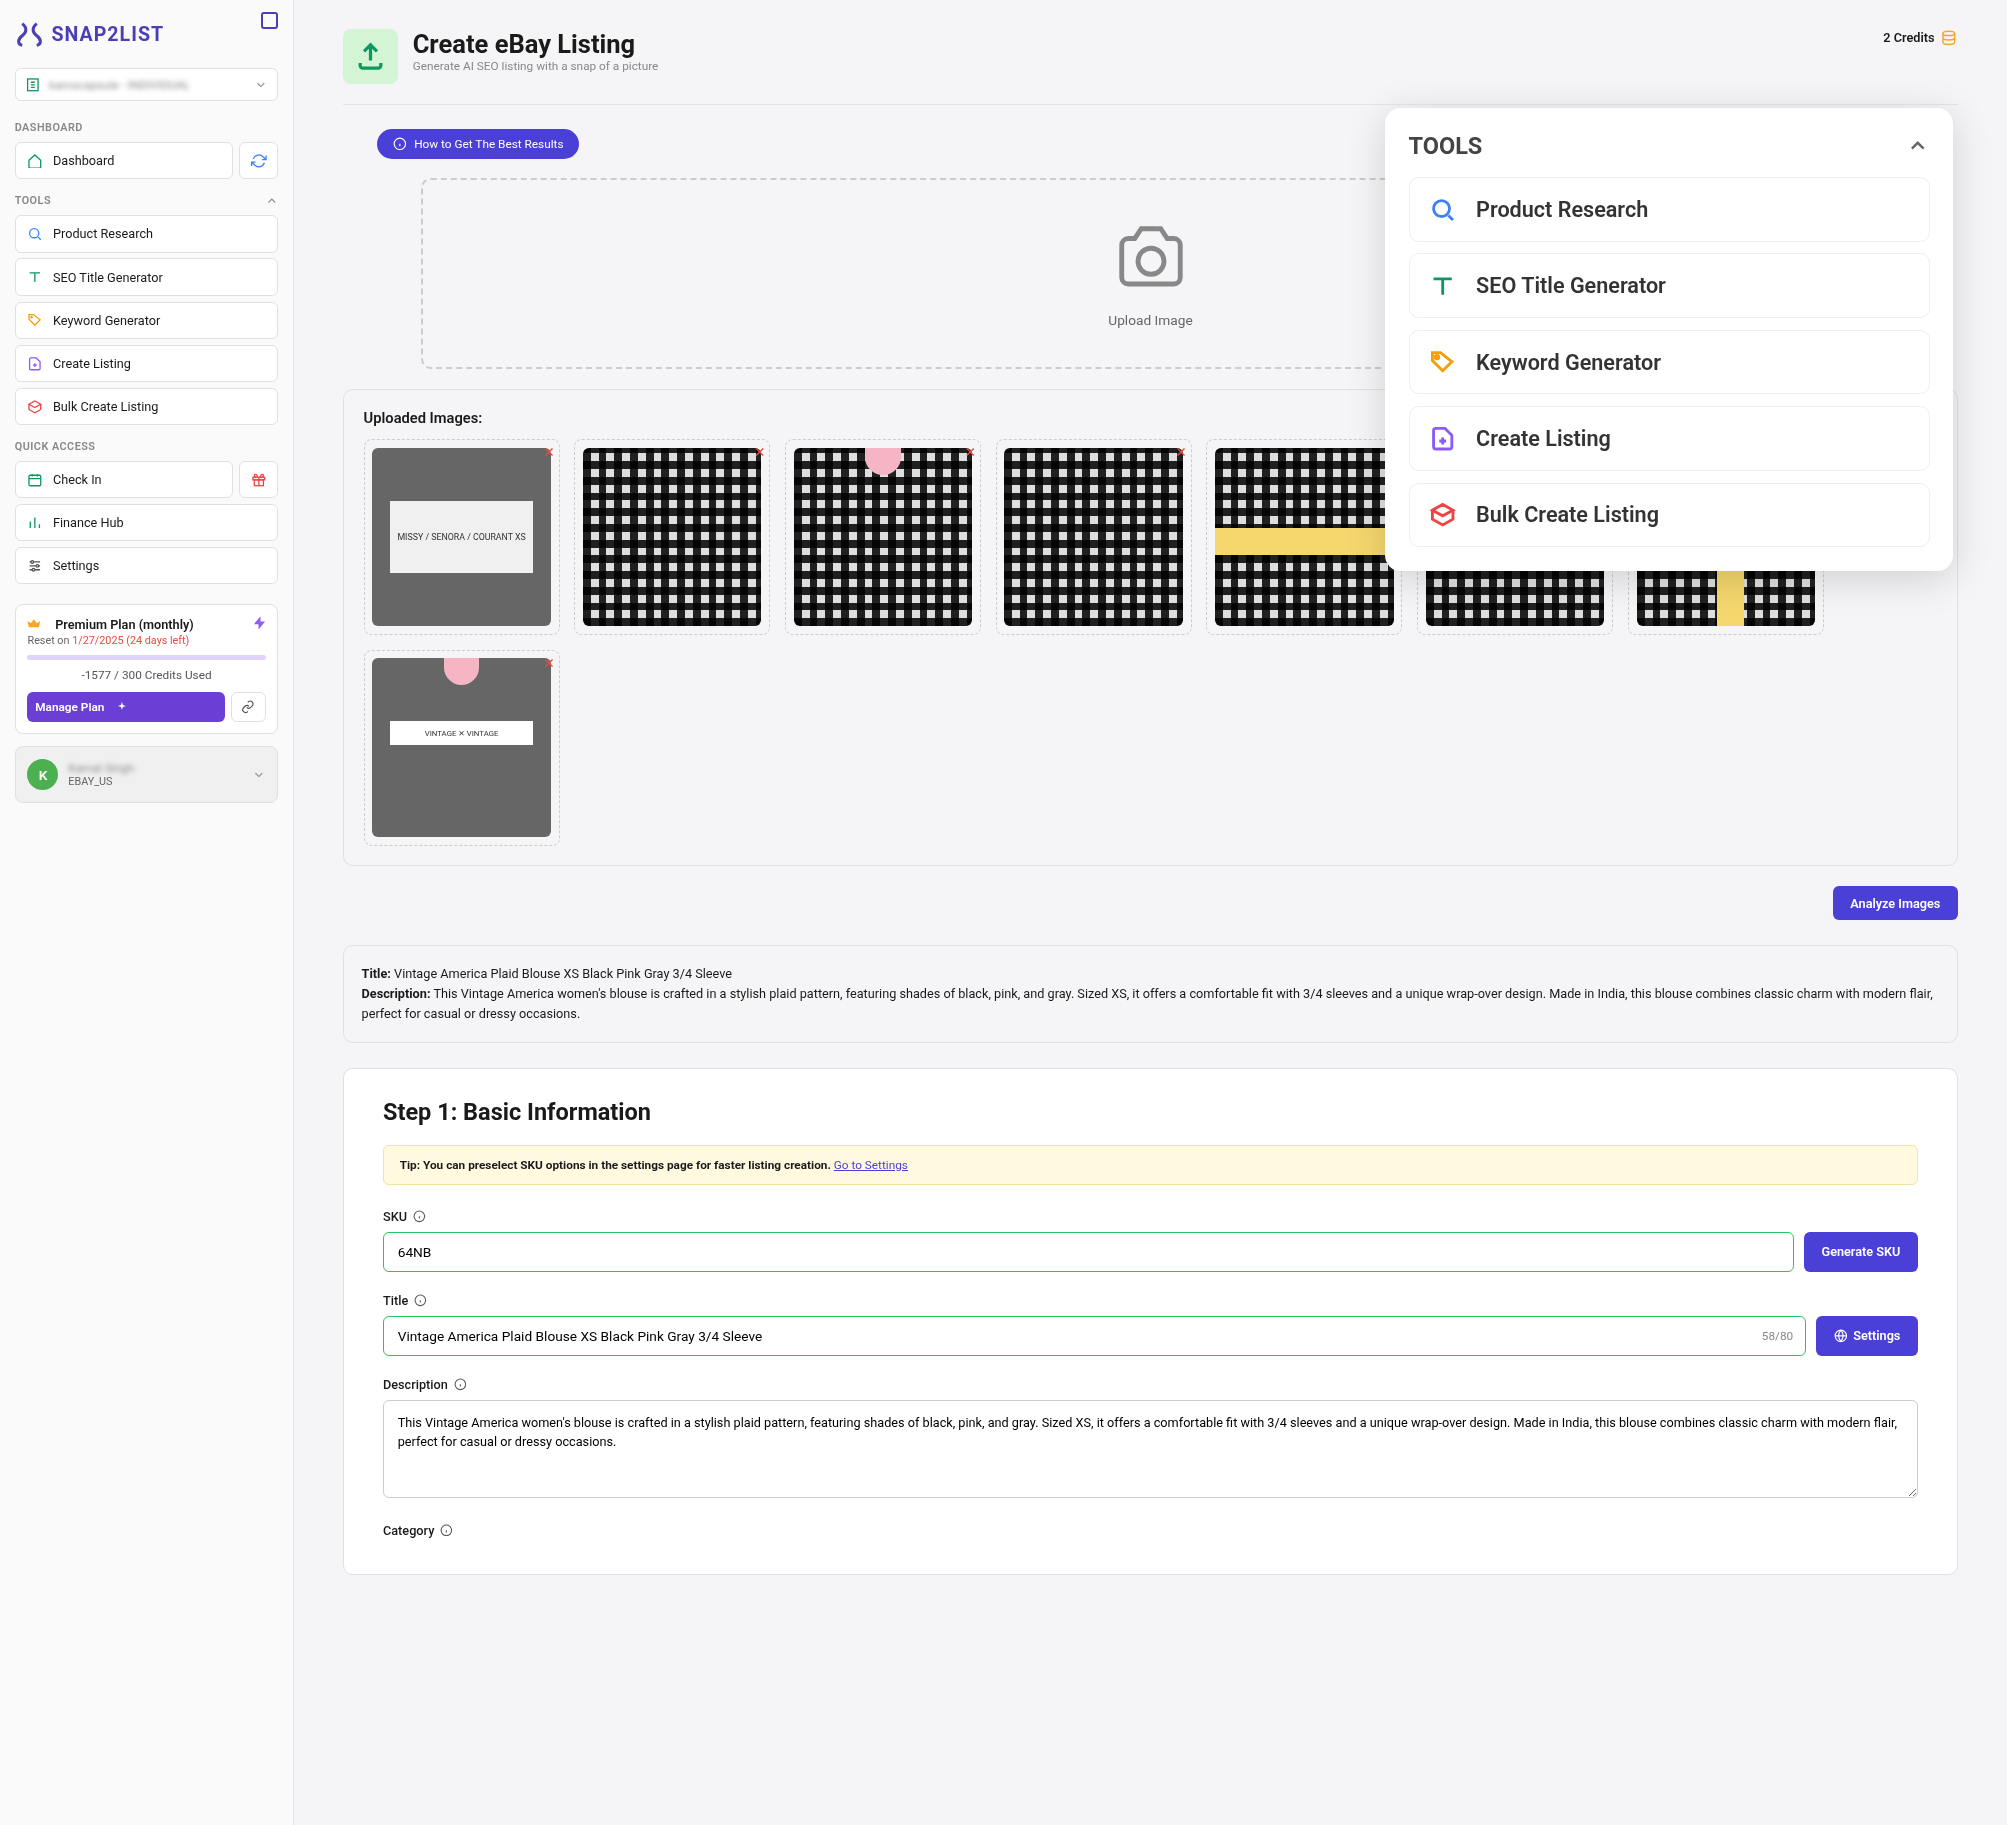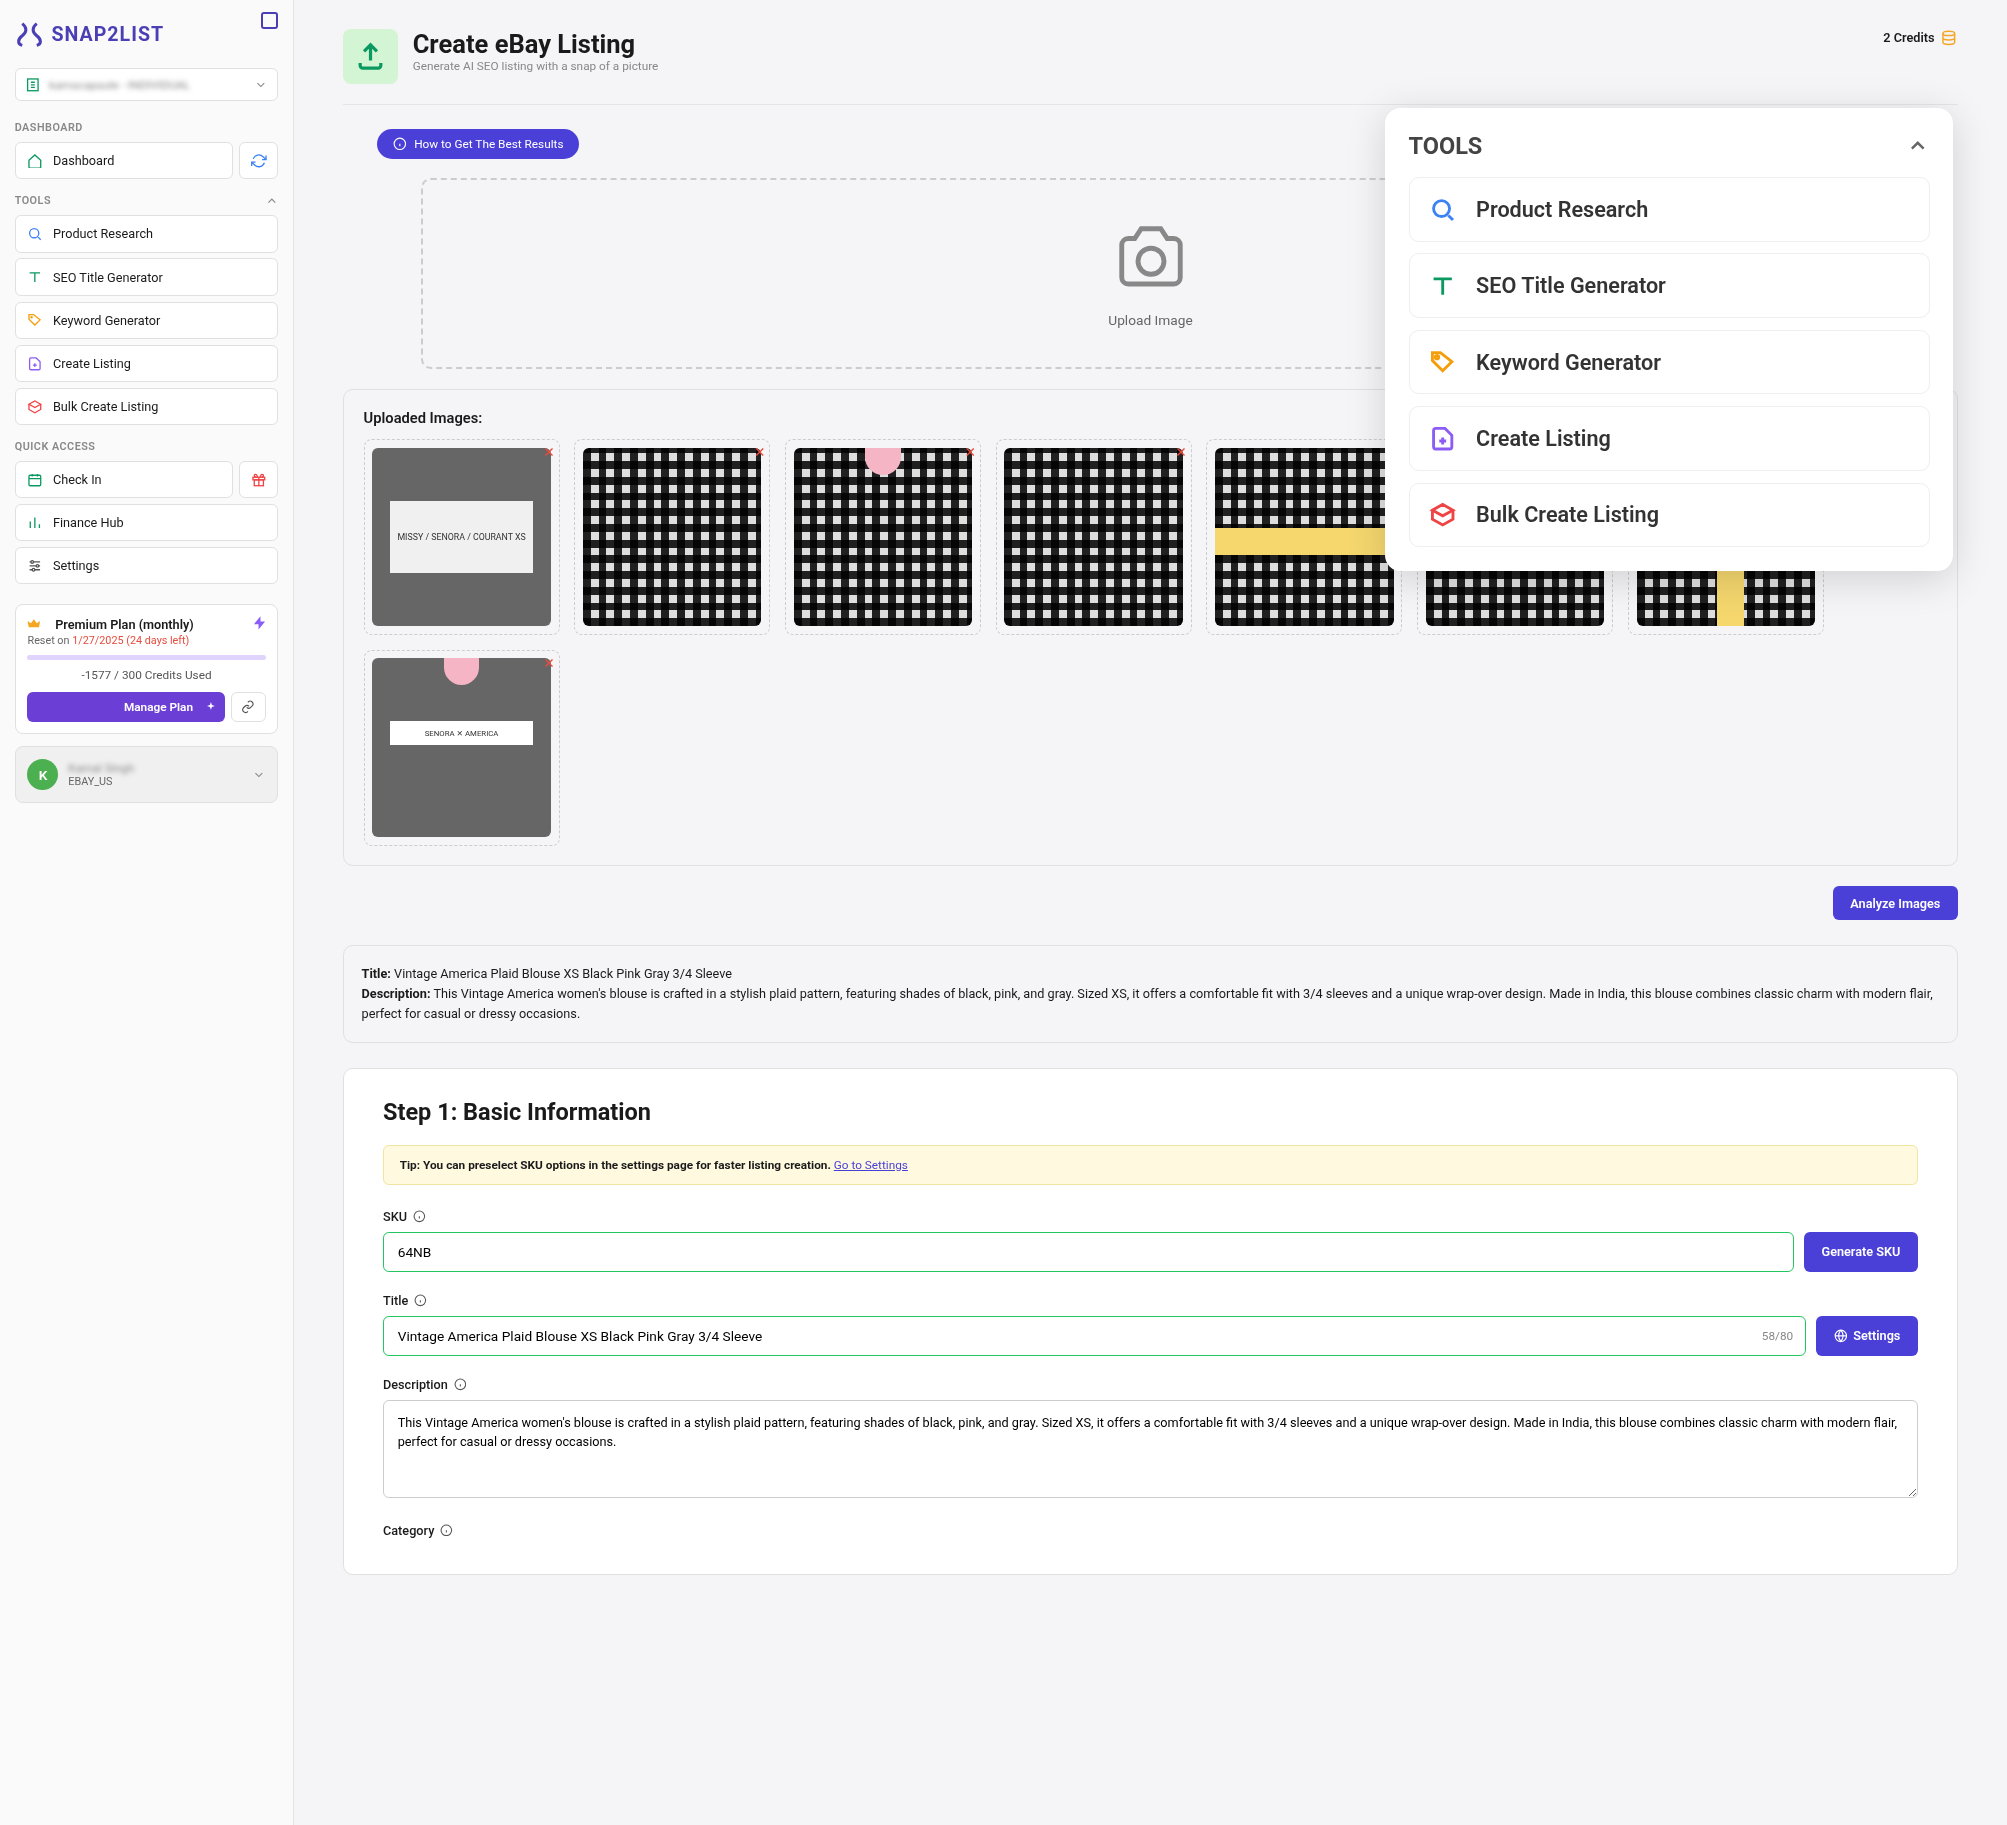"Manage Plan" .btn-manage { justify-content: flex-end -> flex-start }
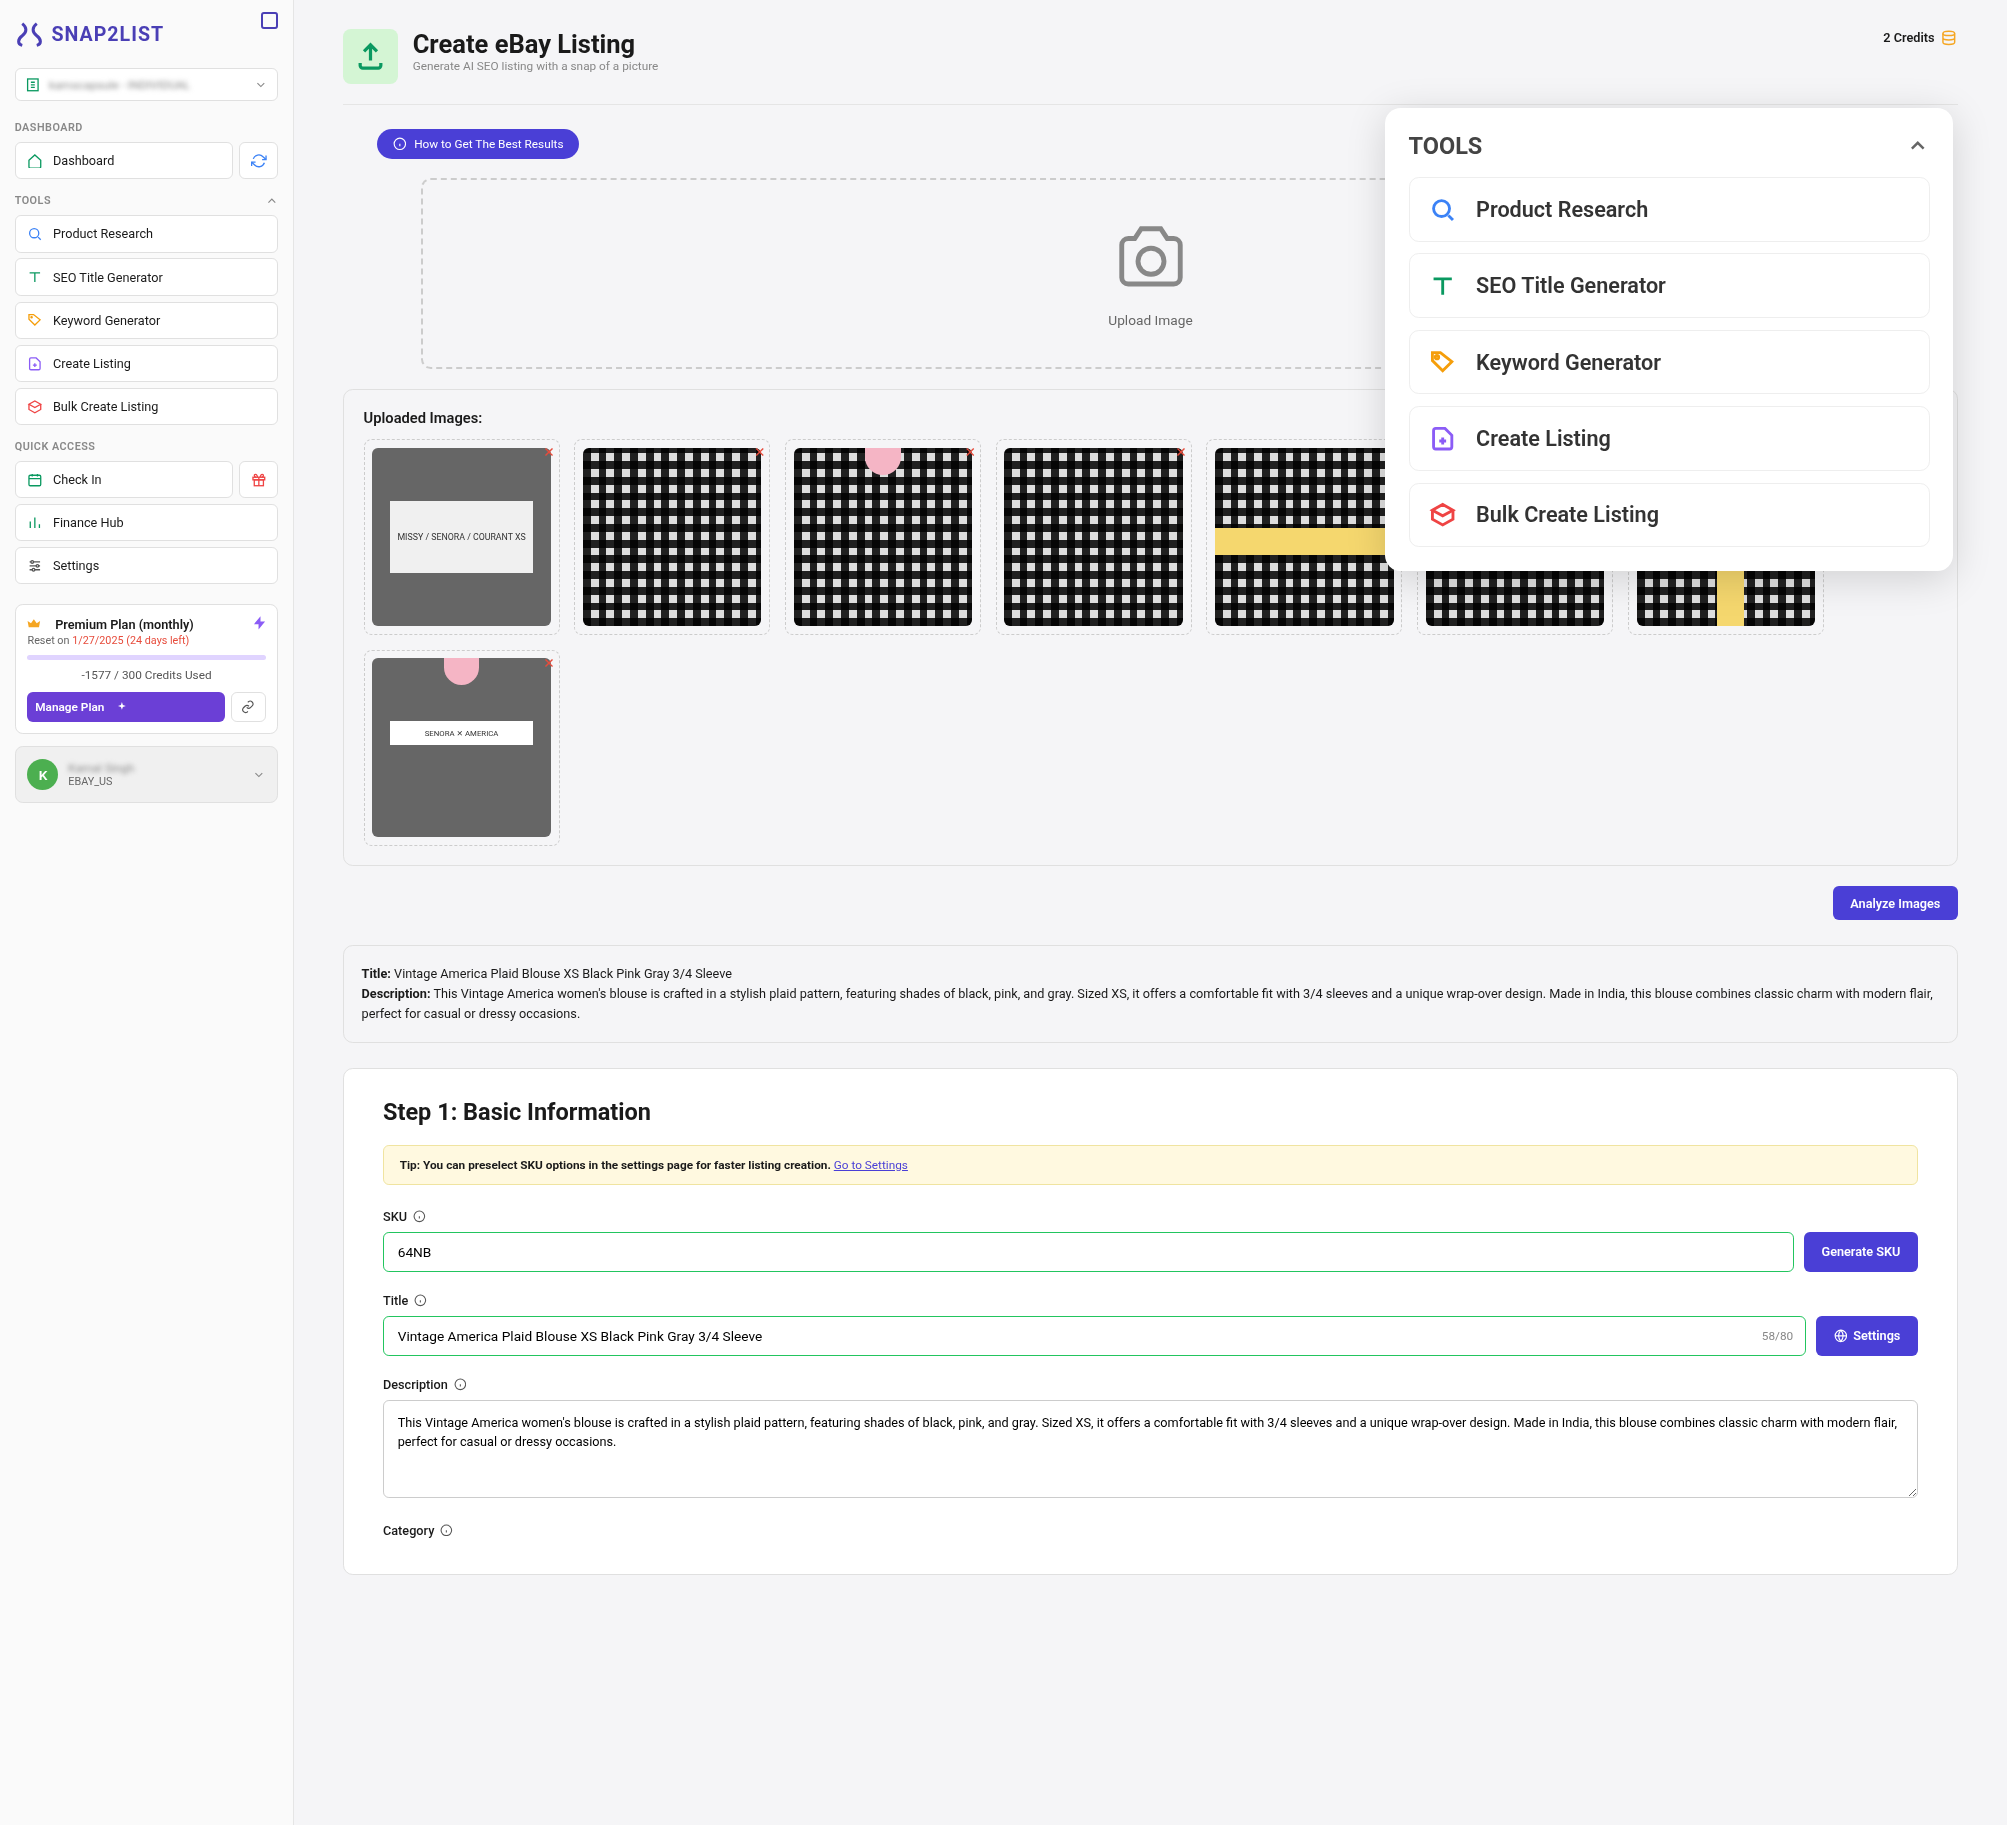"SENORA ✕ AMERICA" div.label-tag2 { text: SENORA ✕ AMERICA -> VINTAGE ✕ VINTAGE }
